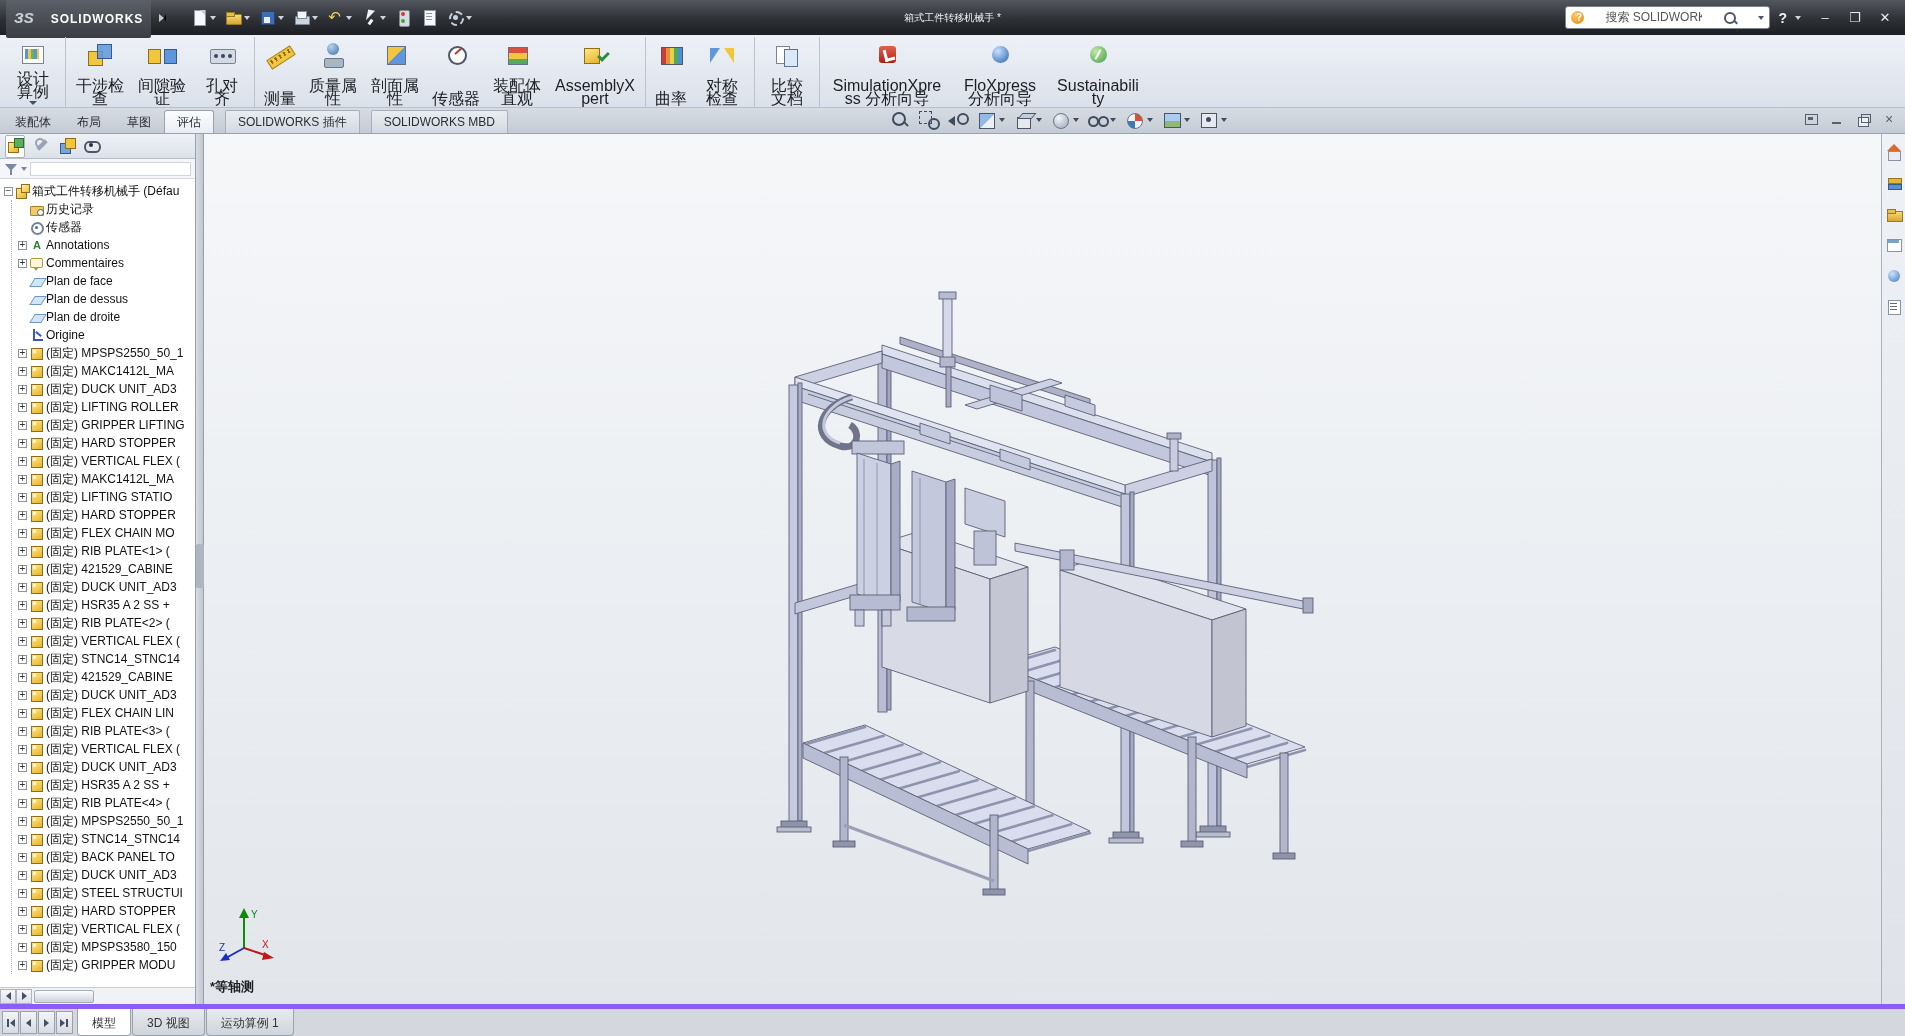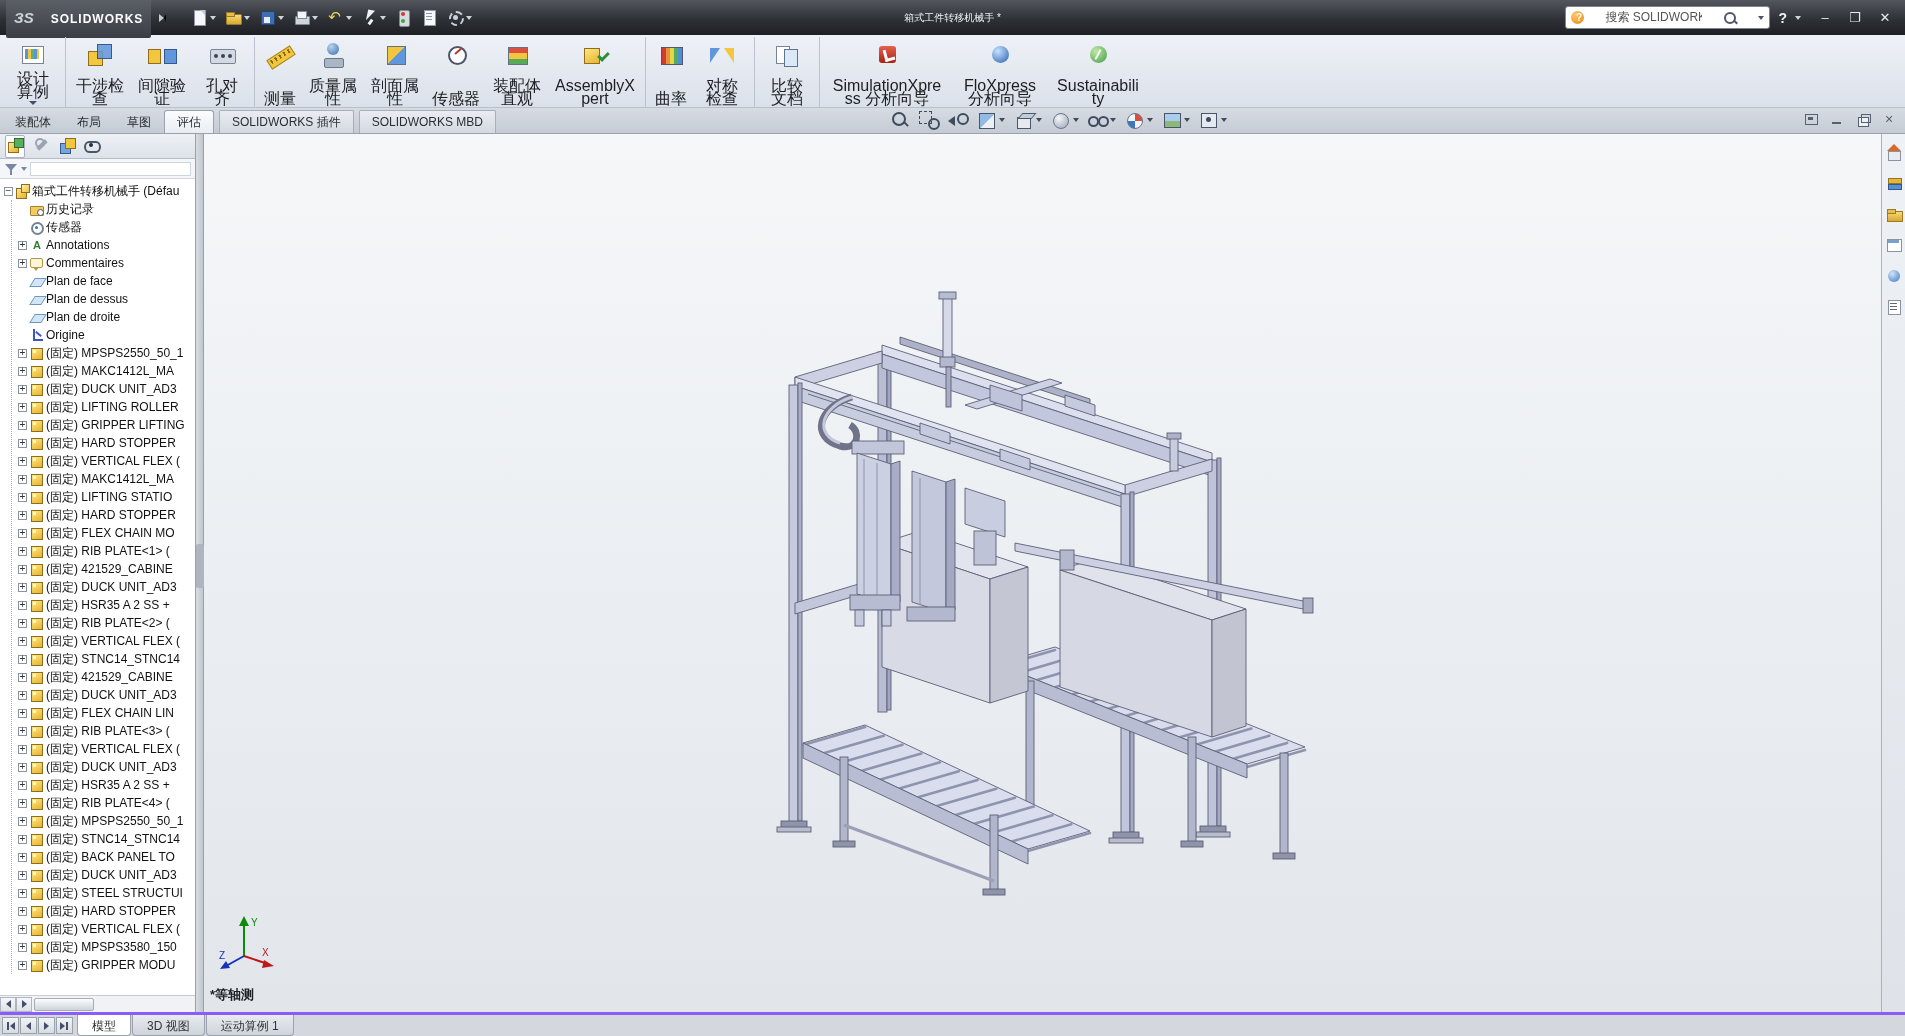"SOLIDWORKS 插件" .cm-tab.addin { margin-left: 5px -> 11px }
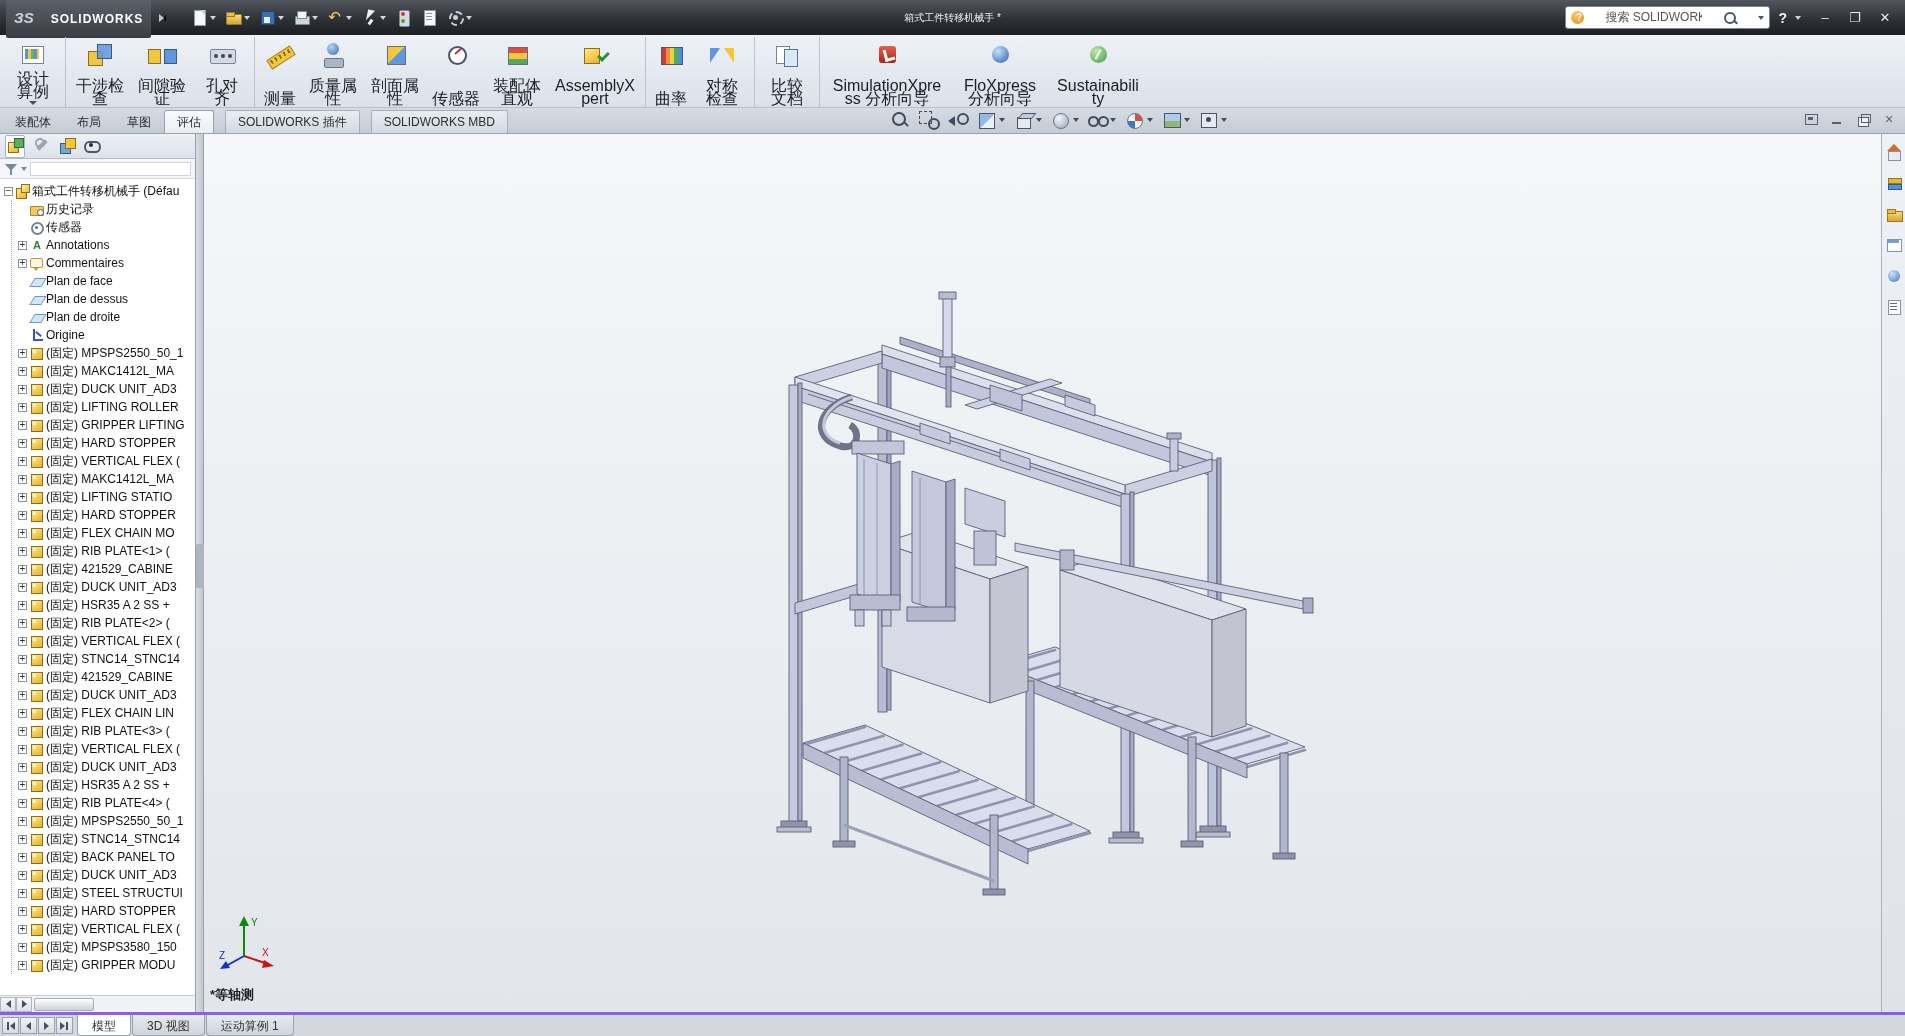"模型" .bottombar { border-top: 3px solid #8b5cf6 -> 5px solid #8b5cf6; height: 24px -> 32px }
